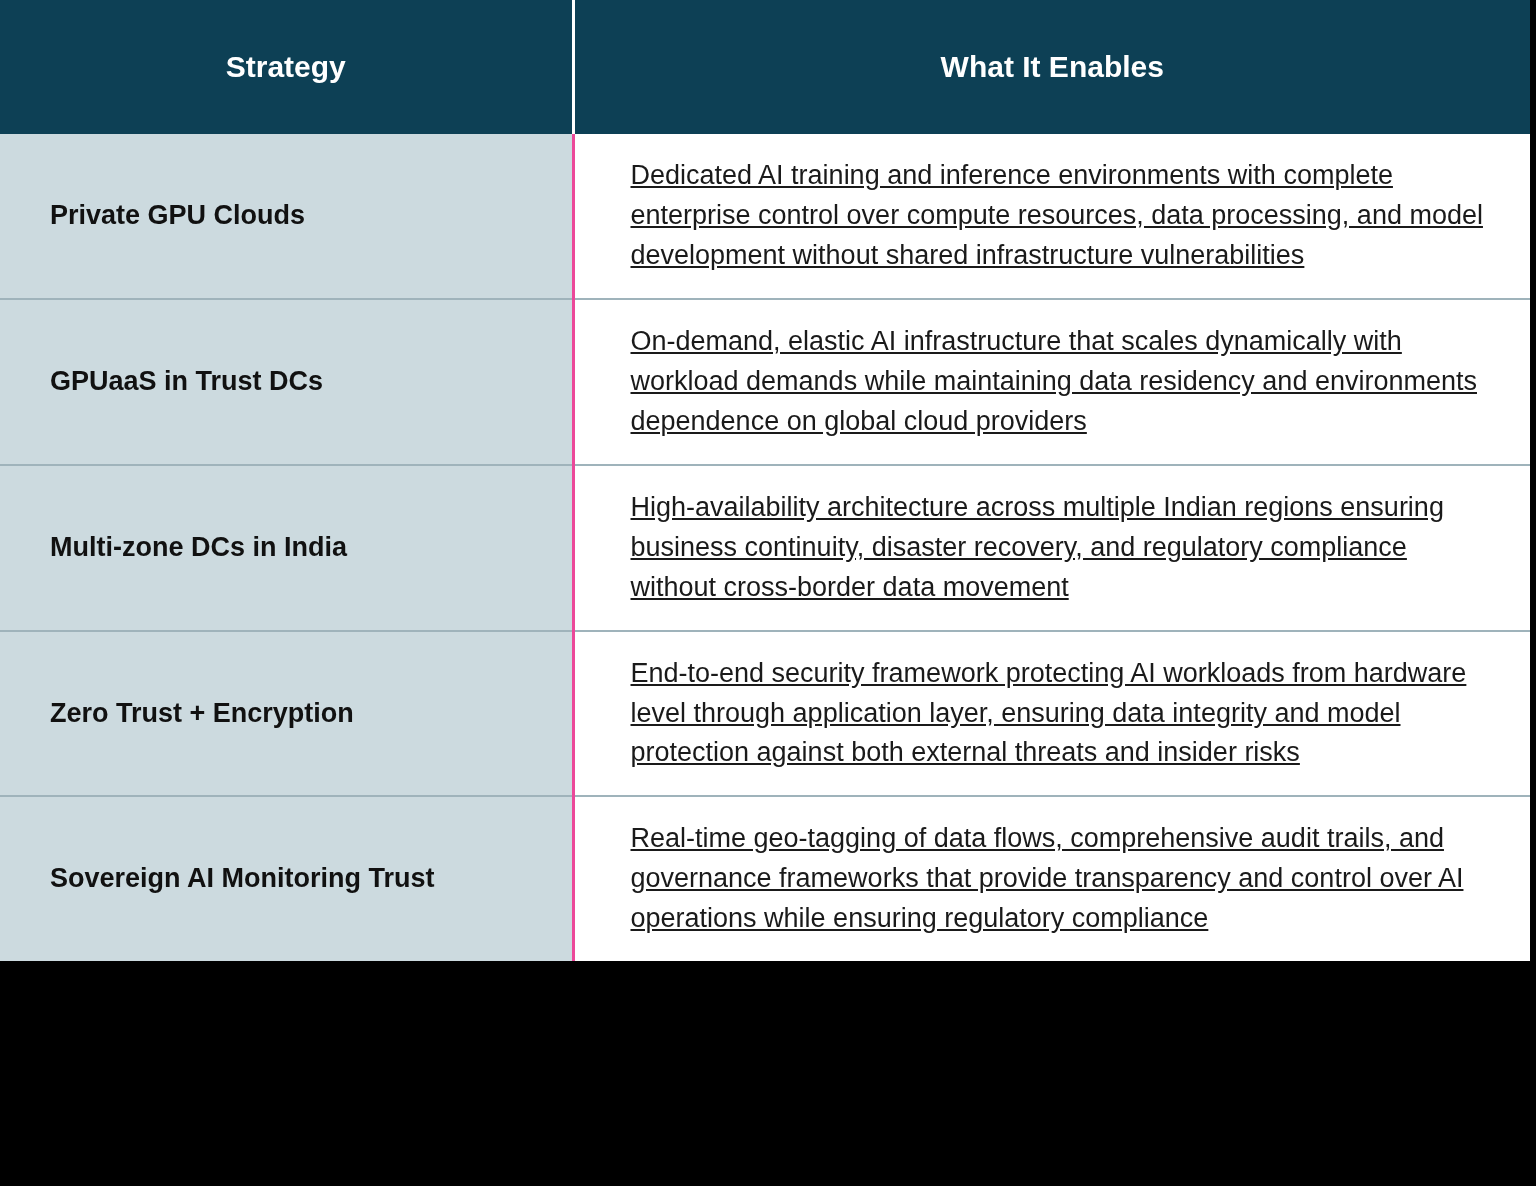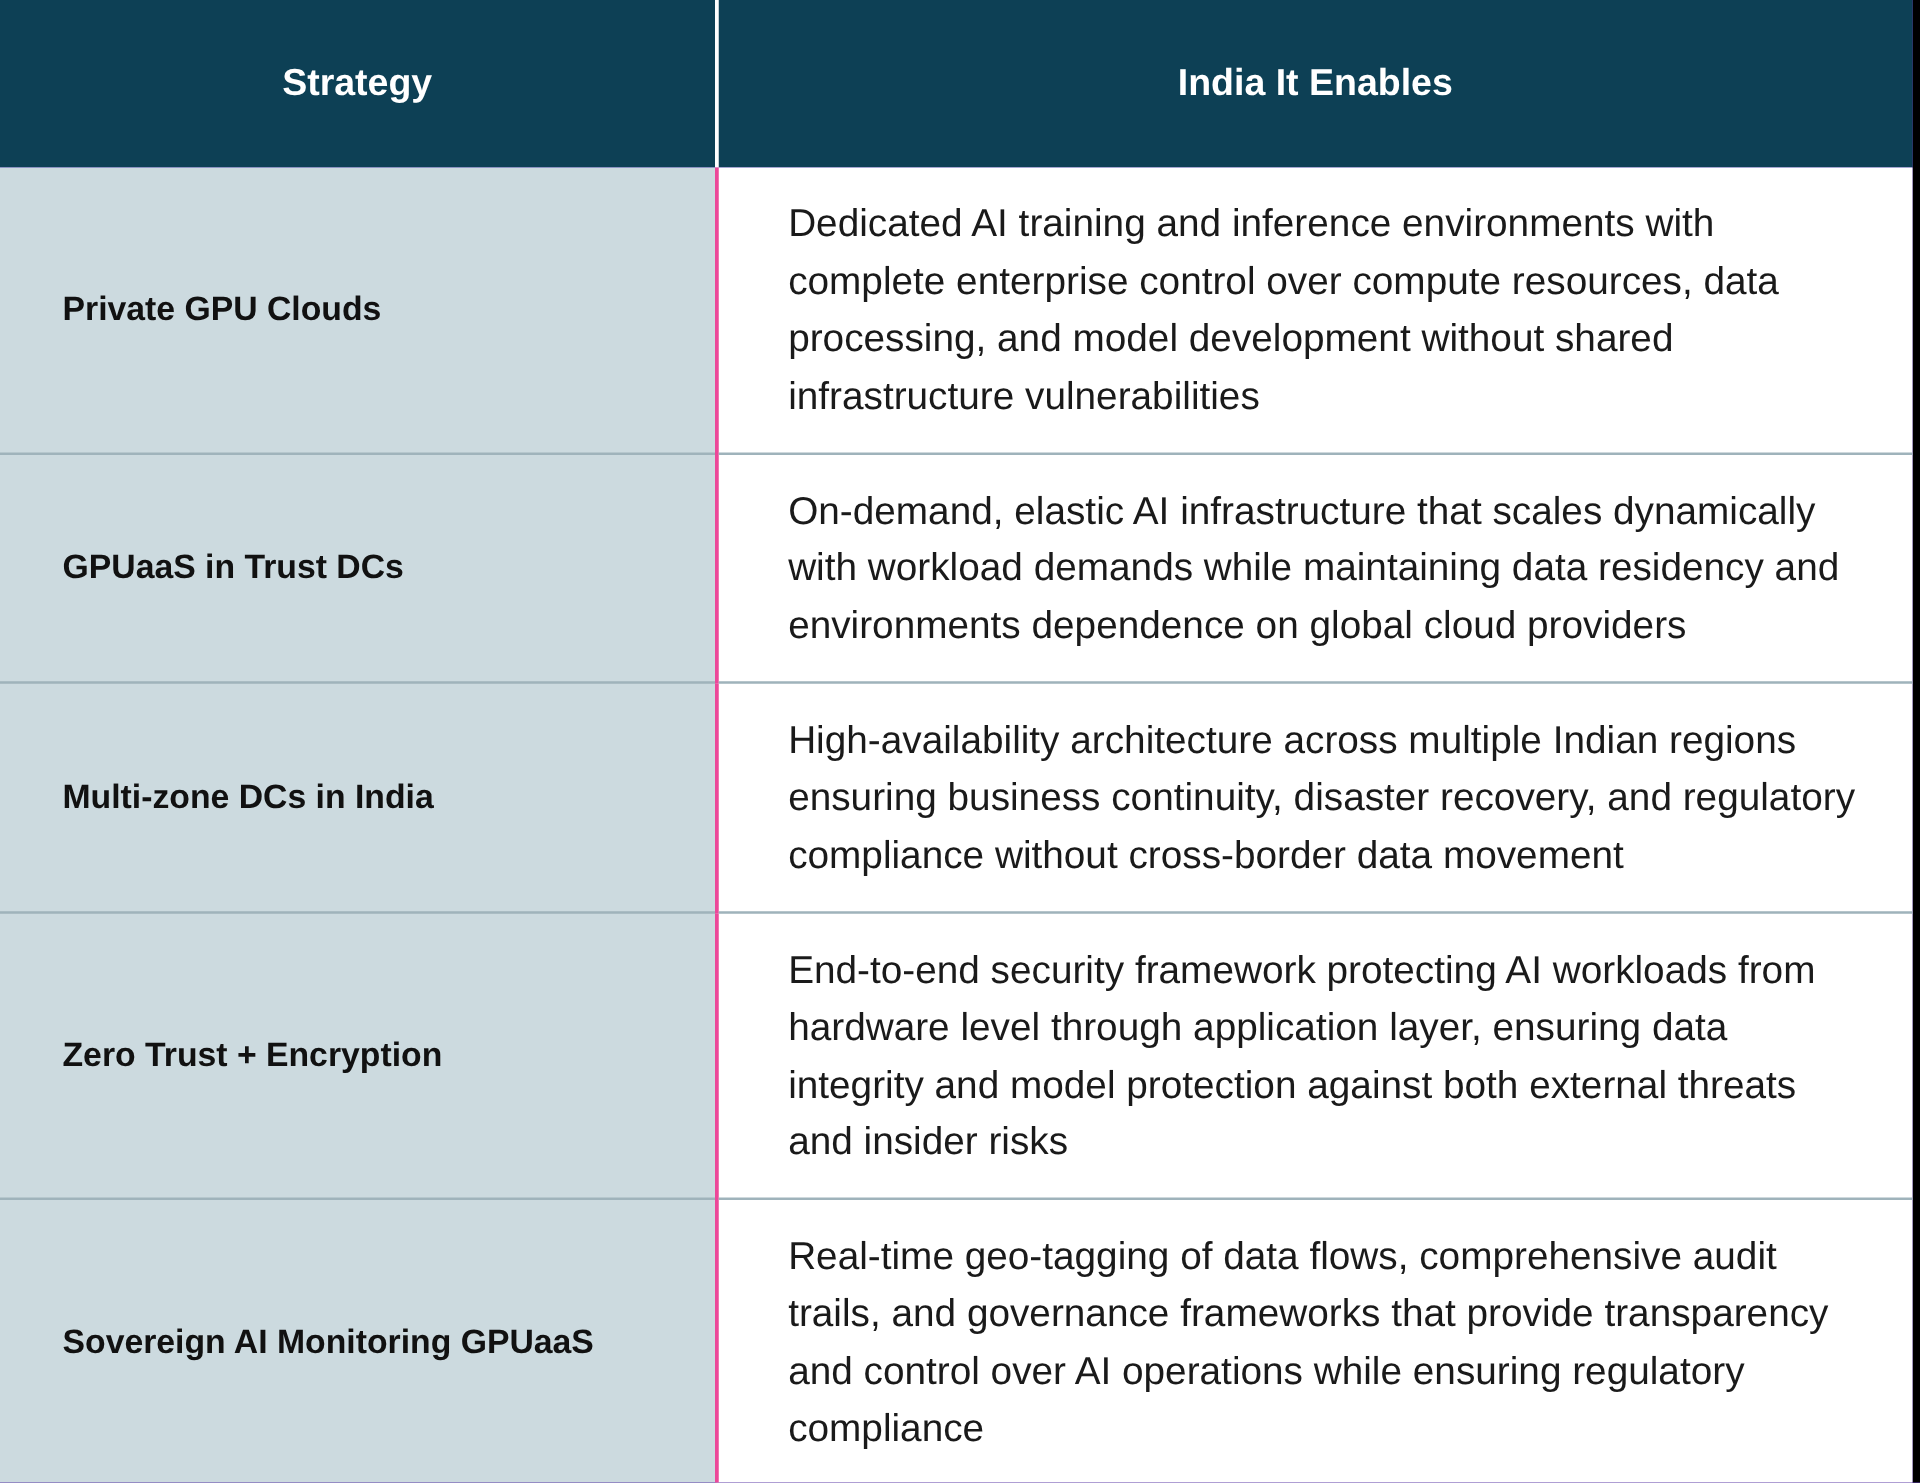"India It Enables" th.th-enables { text: India -> What }
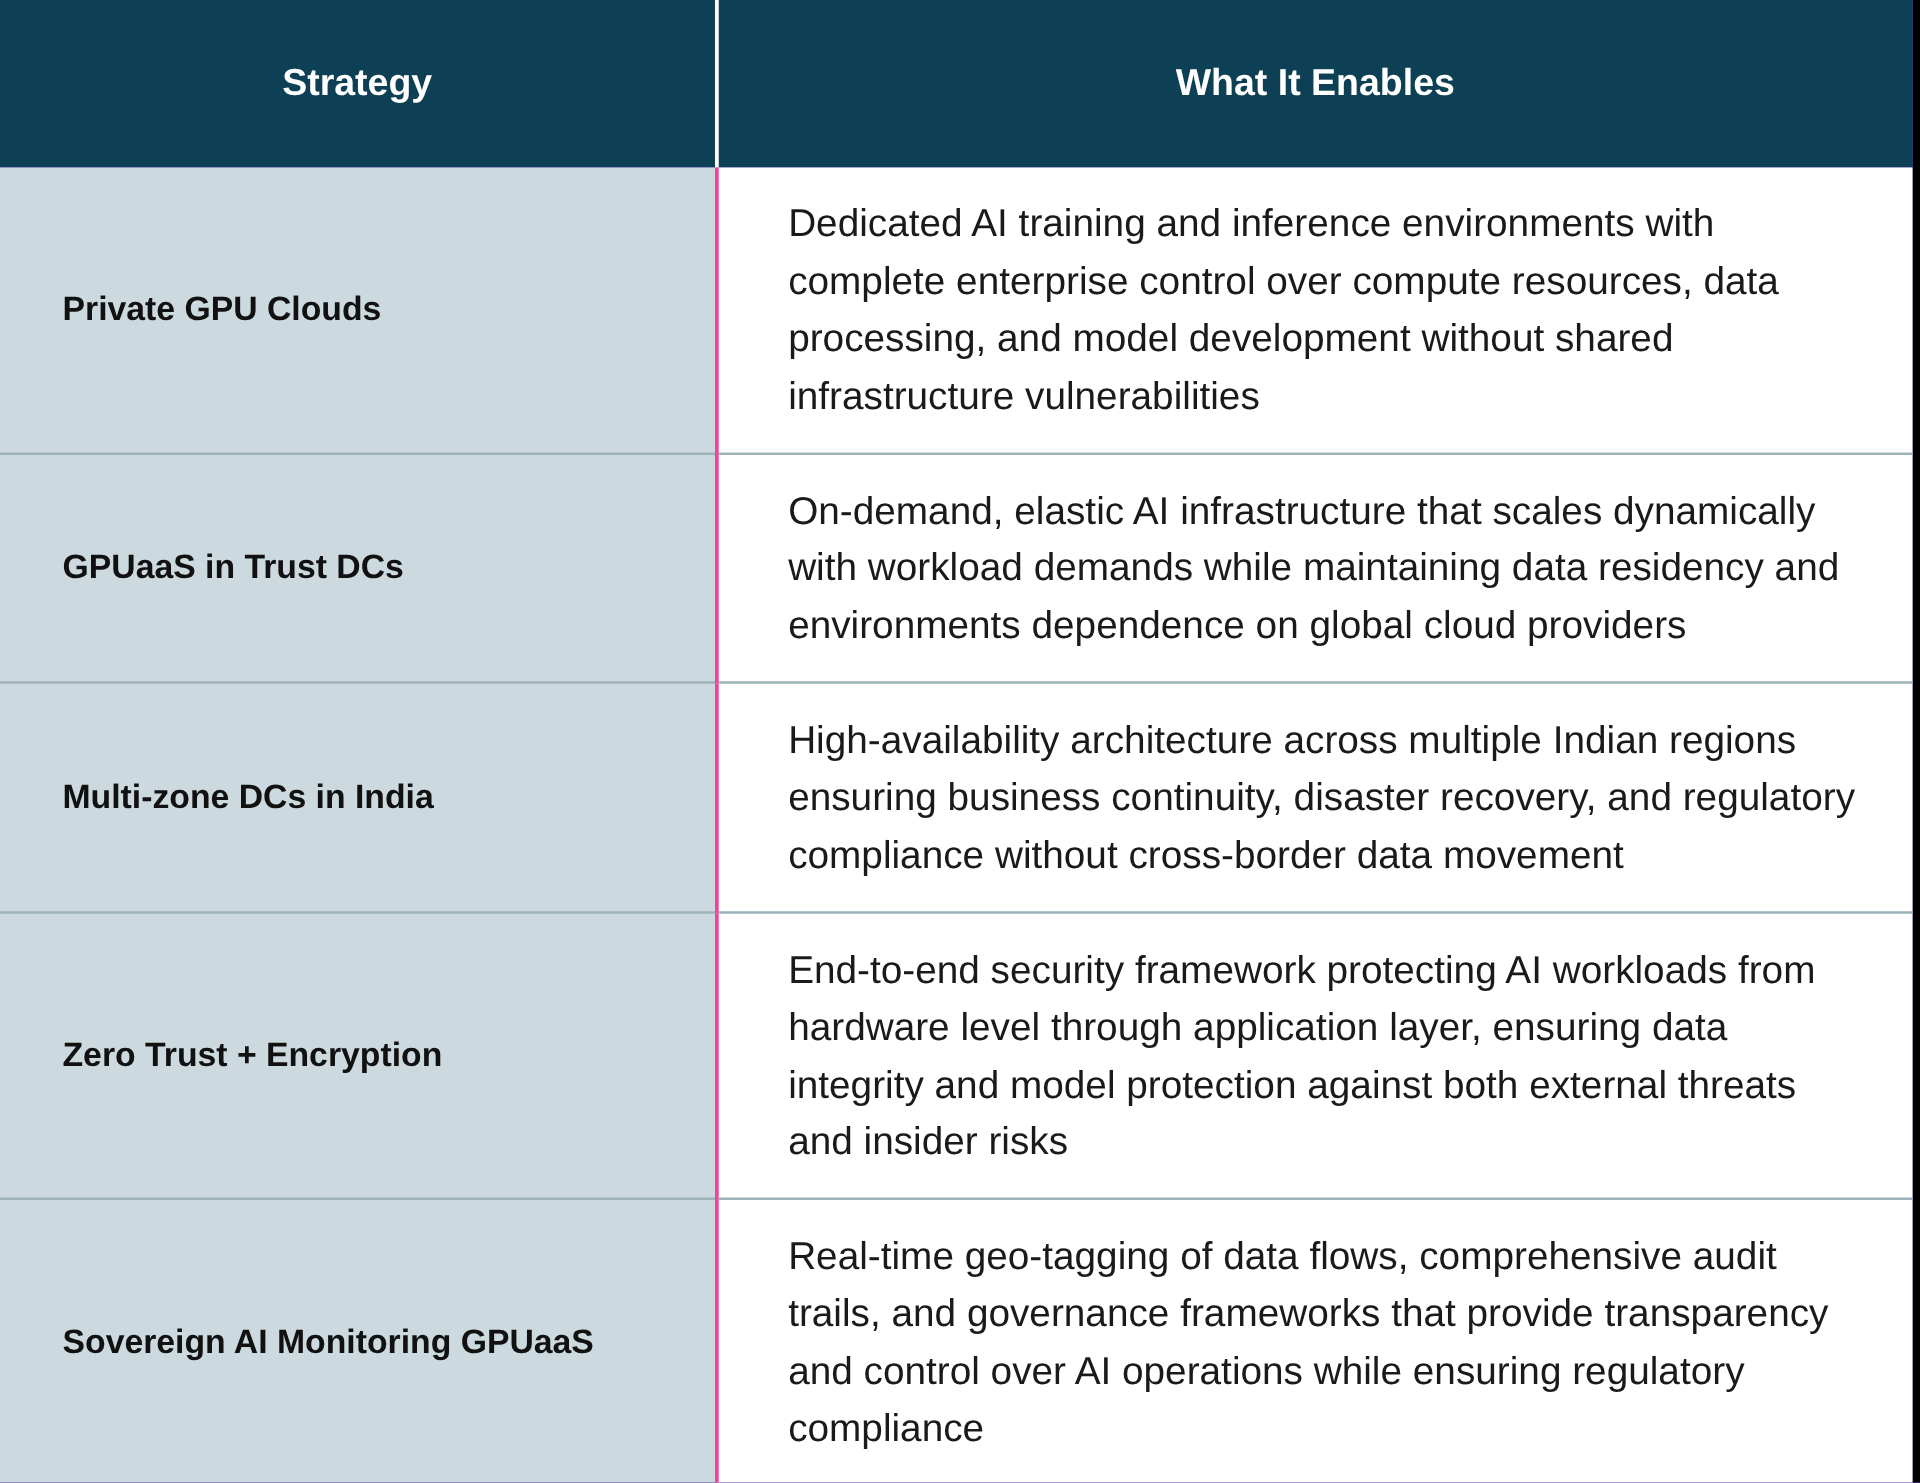"Dedicated AI training and inference" td.cell-enables { font-size: 31px -> 27px; text-decoration: none -> underline }
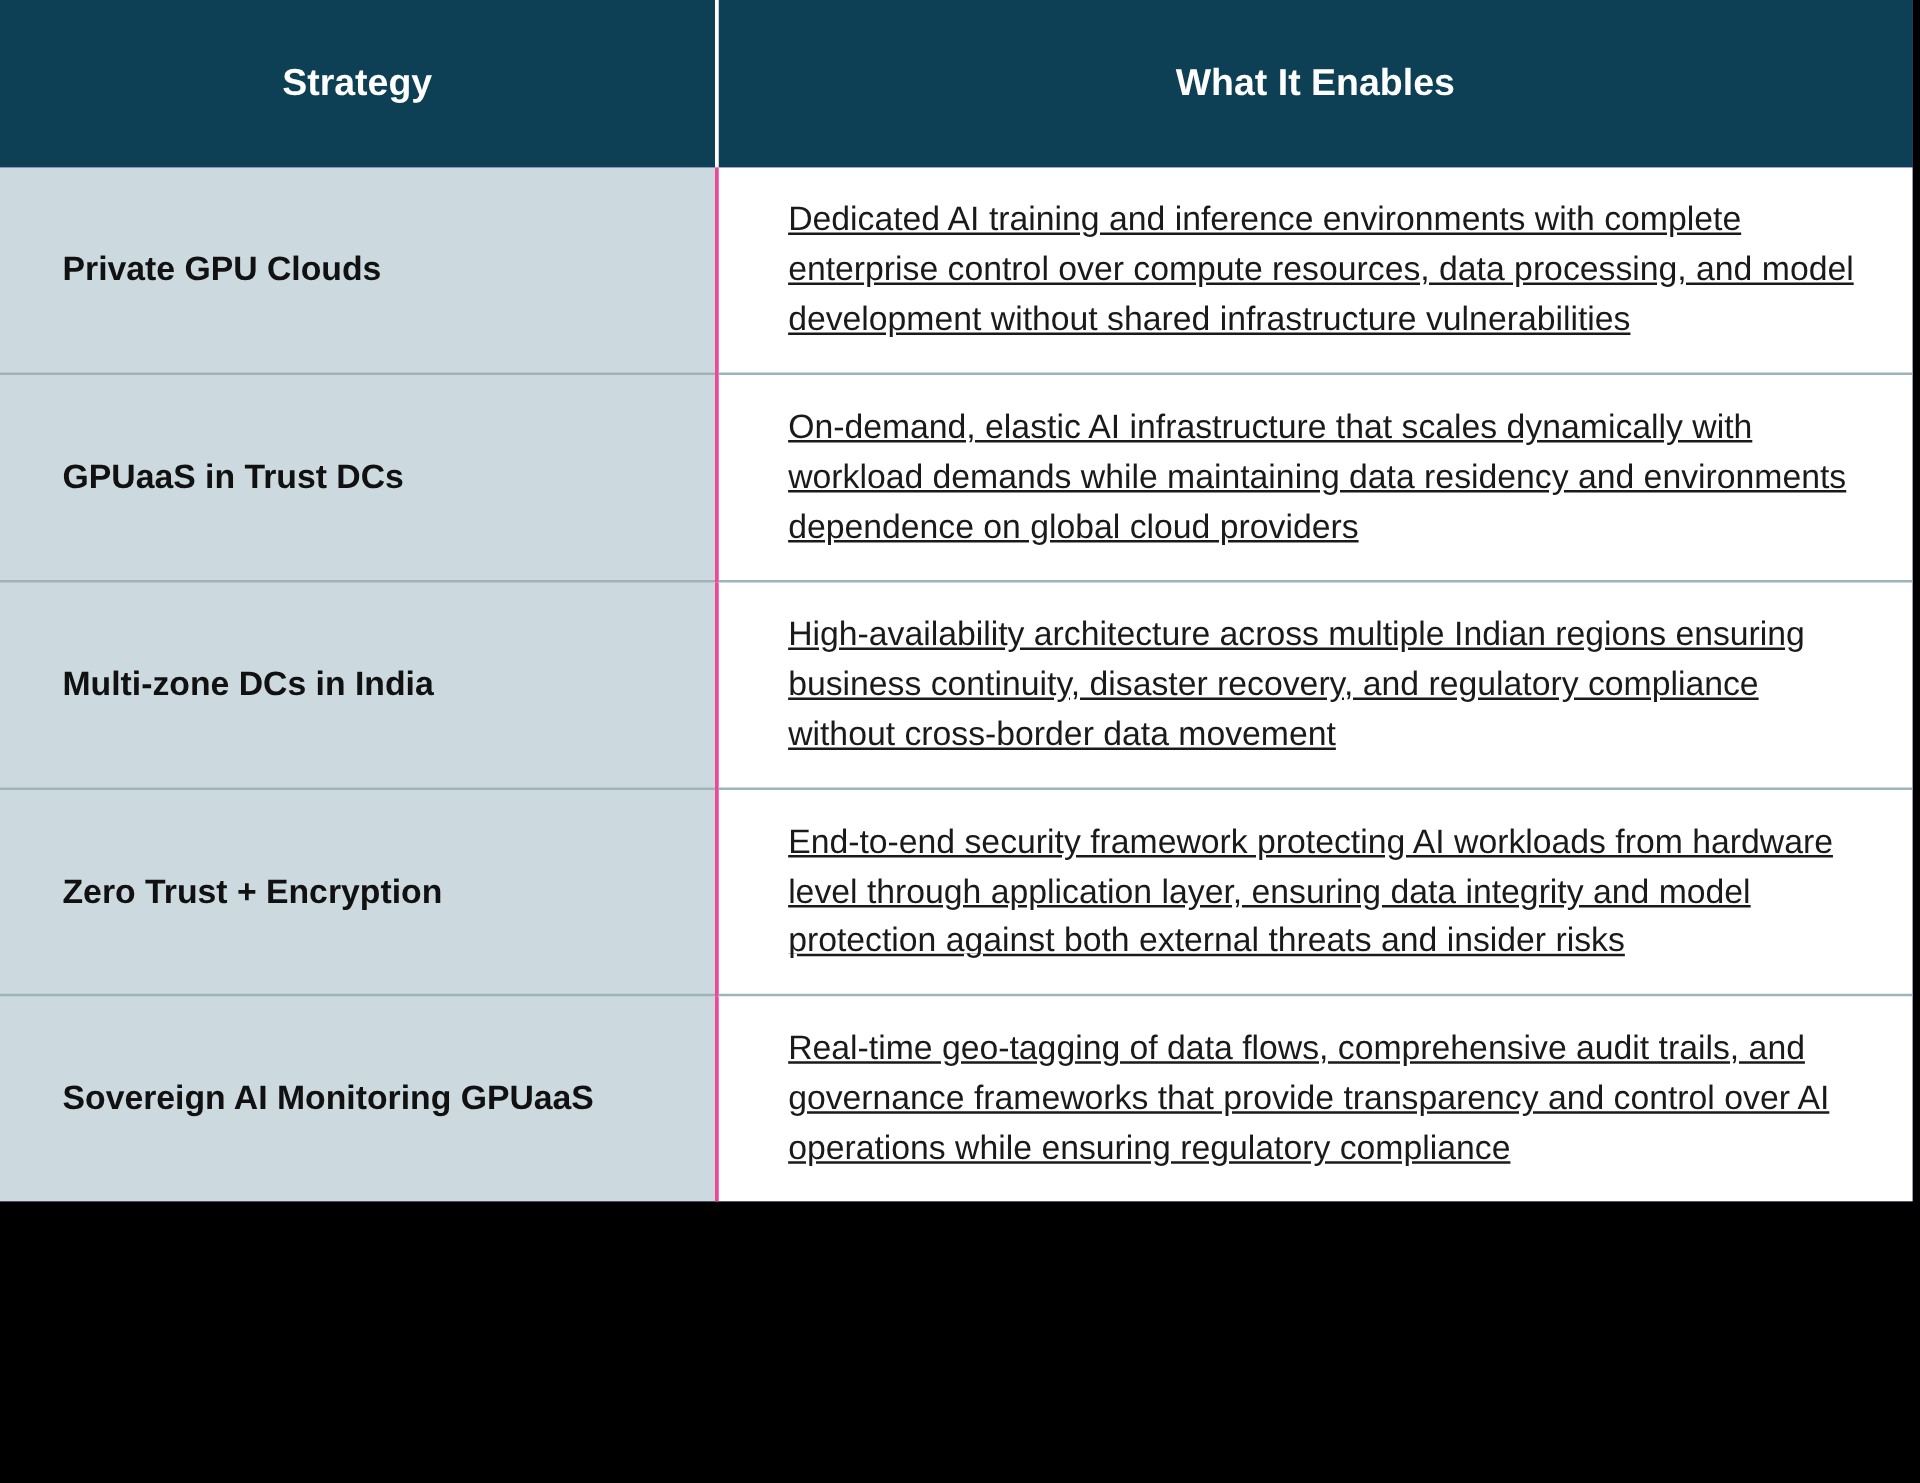"Sovereign AI Monitoring GPUaaS" td.cell-strategy { text: GPUaaS -> Trust }
